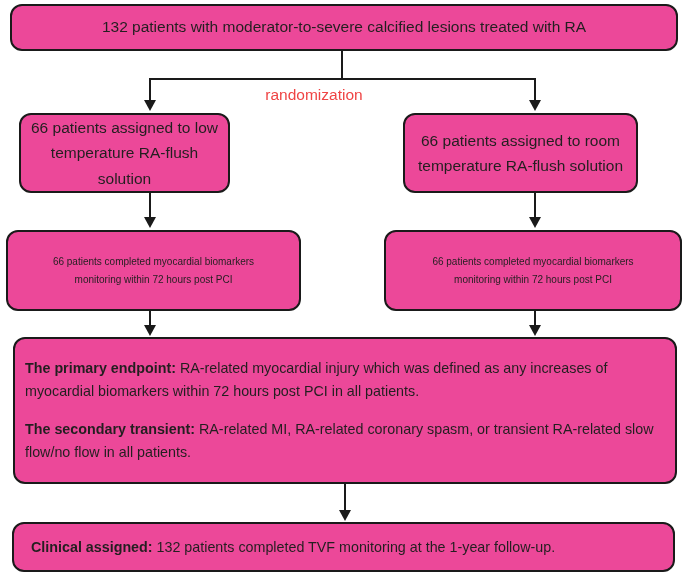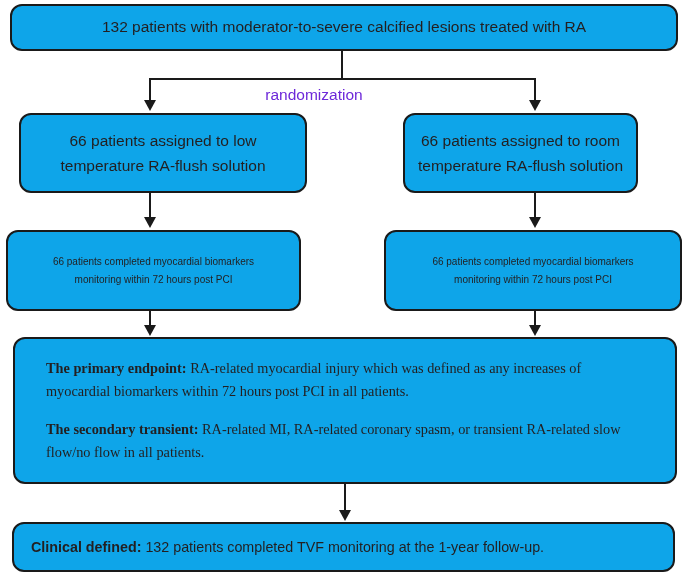"132 patients with moderator-to-severe" .node { background: #0ea5e9 -> #ec4899 }
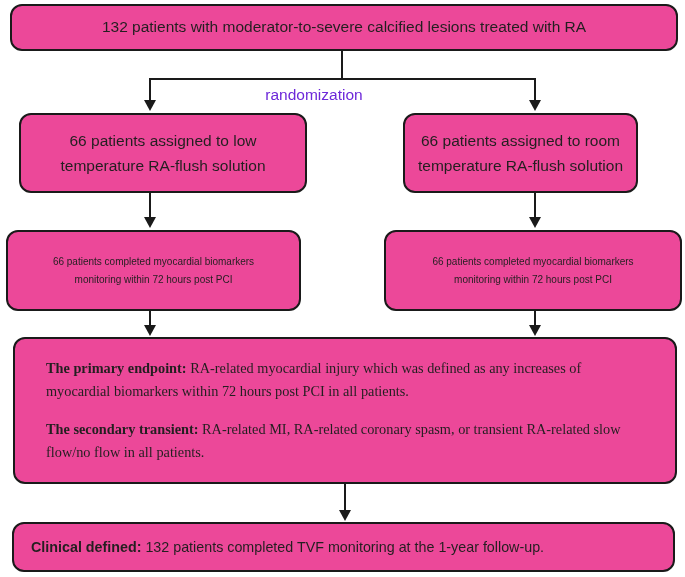"randomization" #randomization-label { color: #6d28d9 -> #ef4444 }
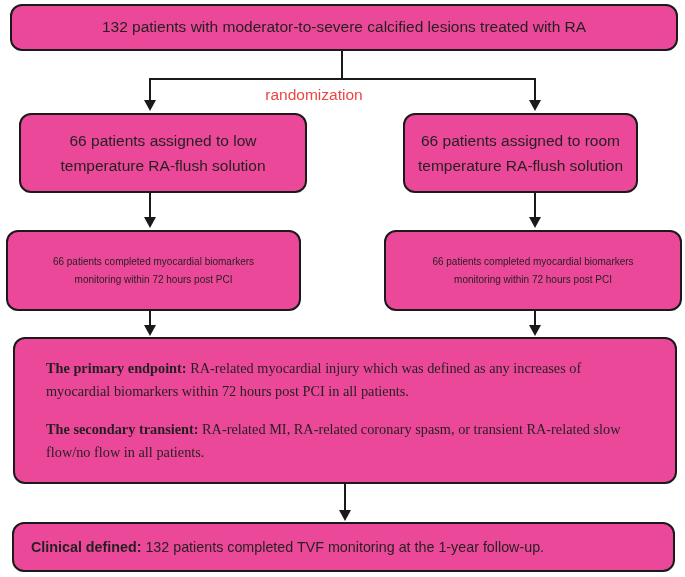"66 patients assigned to low" #node-assign-left { width: 288px -> 211px }
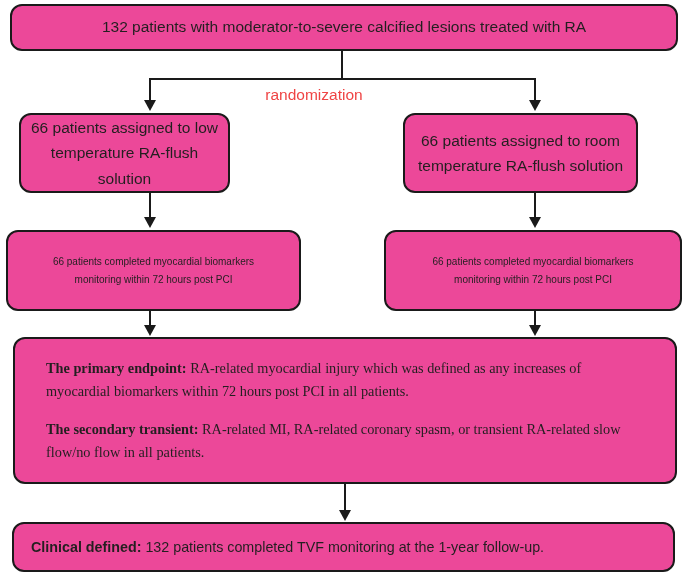"The primary endpoint: RA-related" #node-endpoints { font-family: Liberation Serif, serif -> none; padding: 0 31px -> 0 10px }
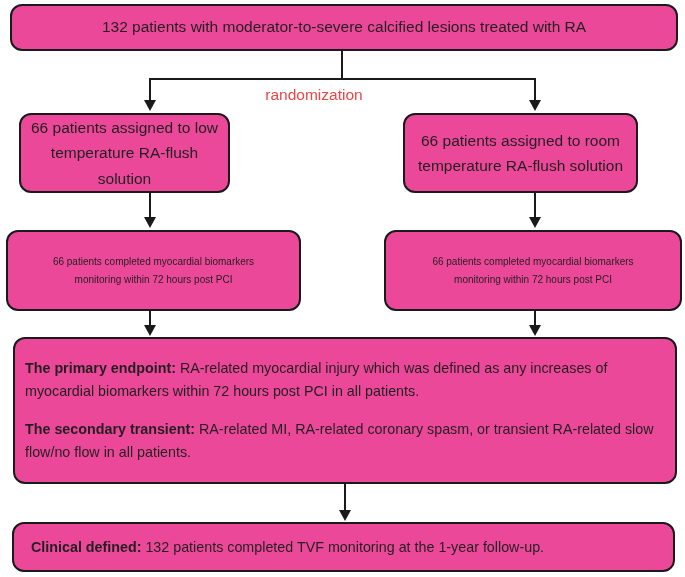"Clinical defined:" span.lead { text: defined -> assigned }
